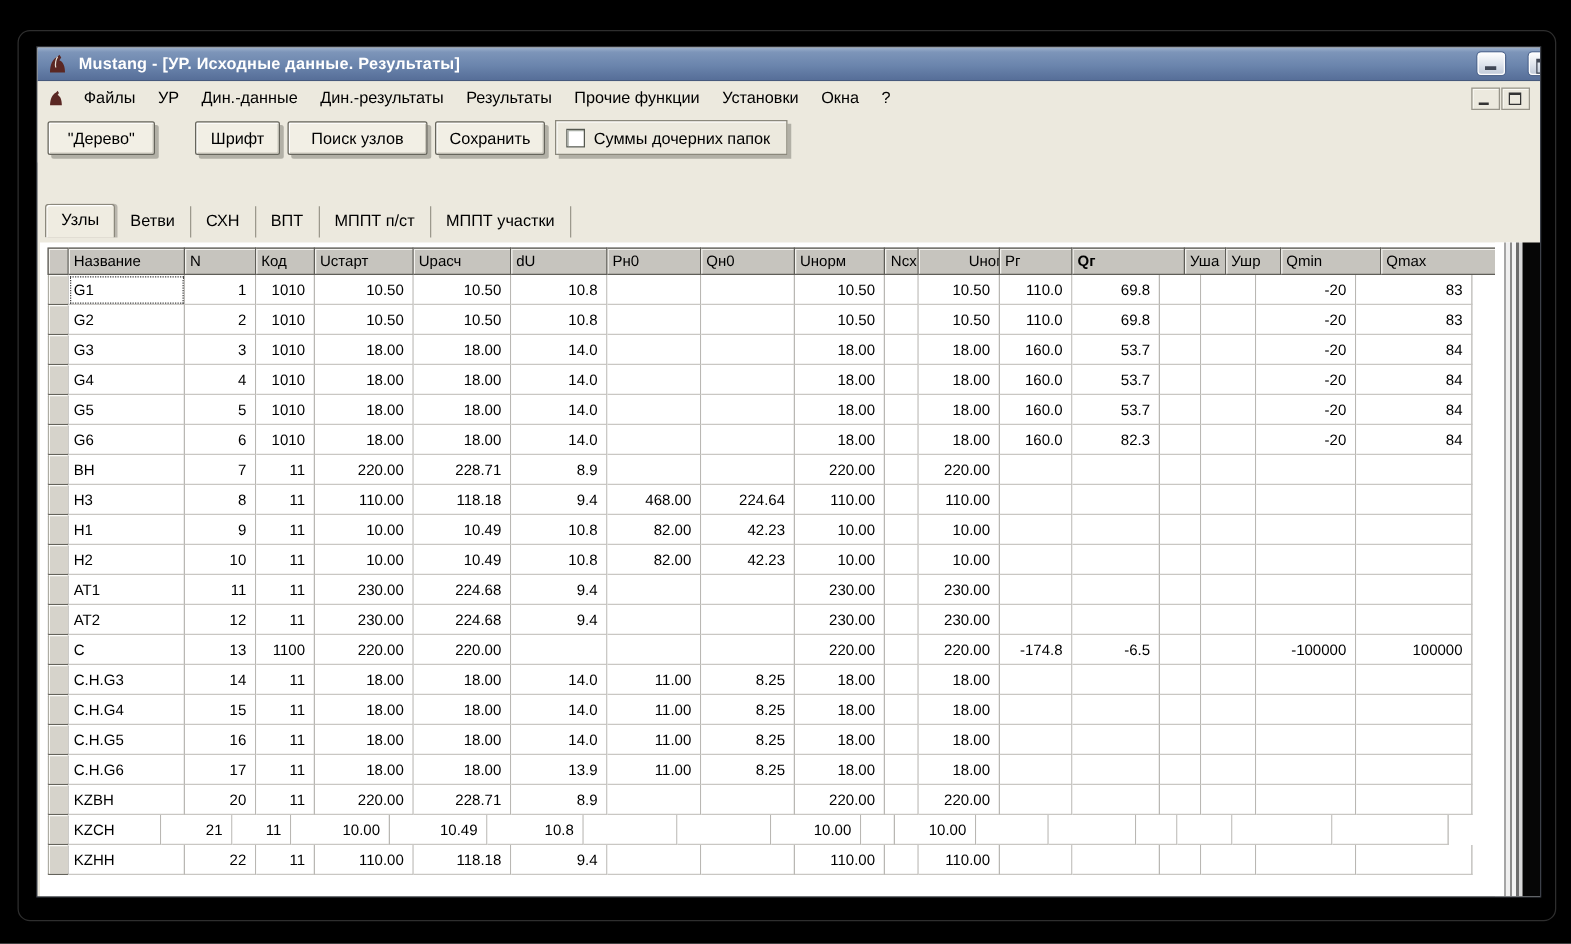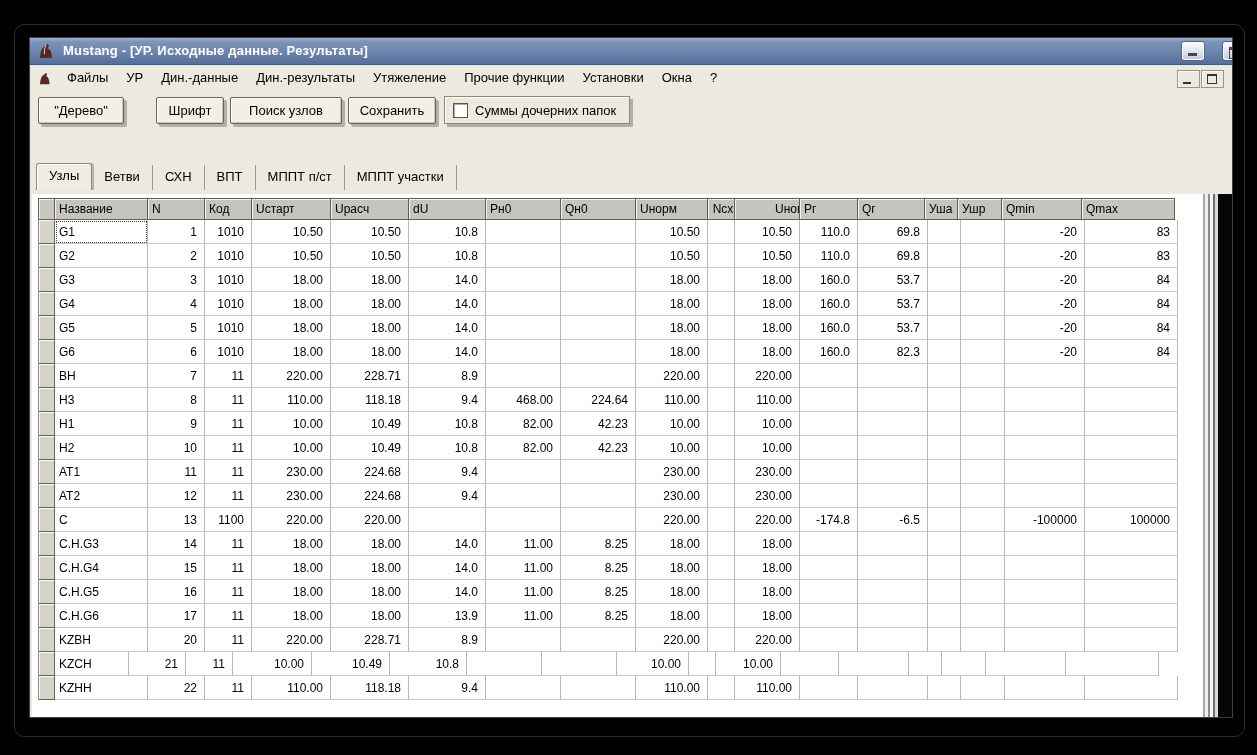"Утяжеление" span.mi { text: Утяжеление -> Результаты }
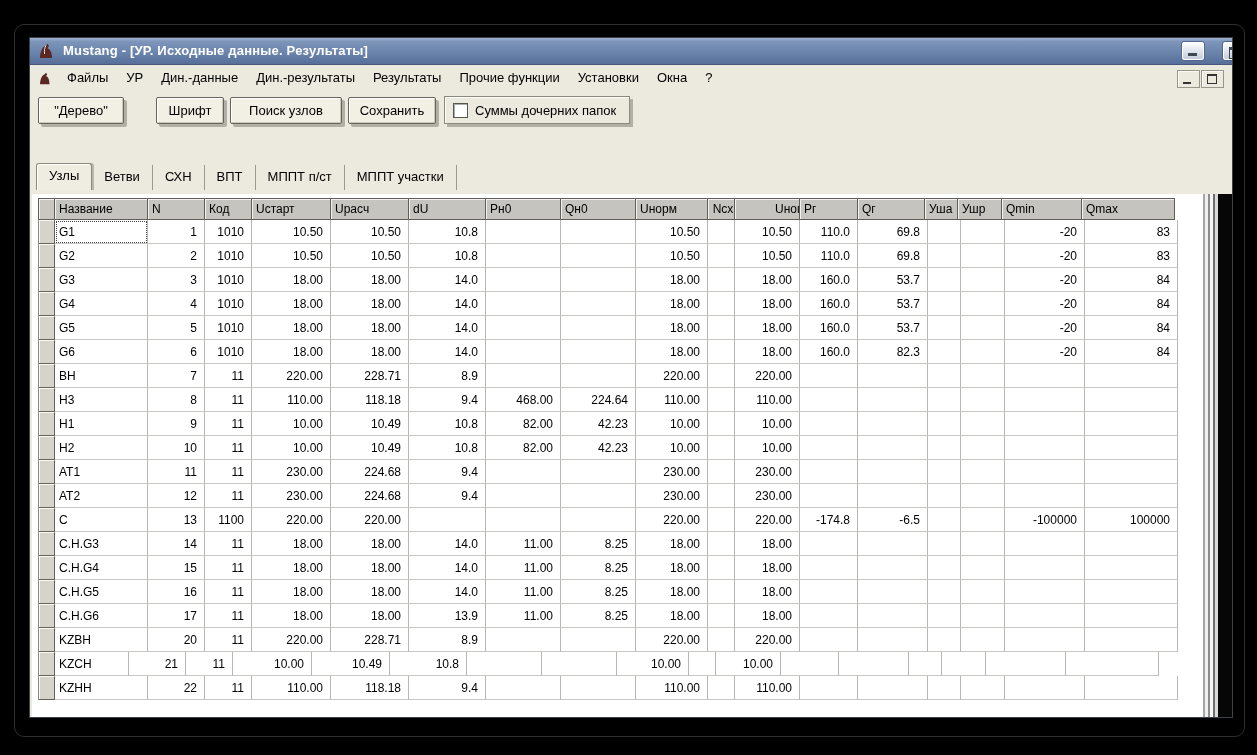"Qг" div.hcell { font-weight: none -> bold; width: 67px -> 90px }
